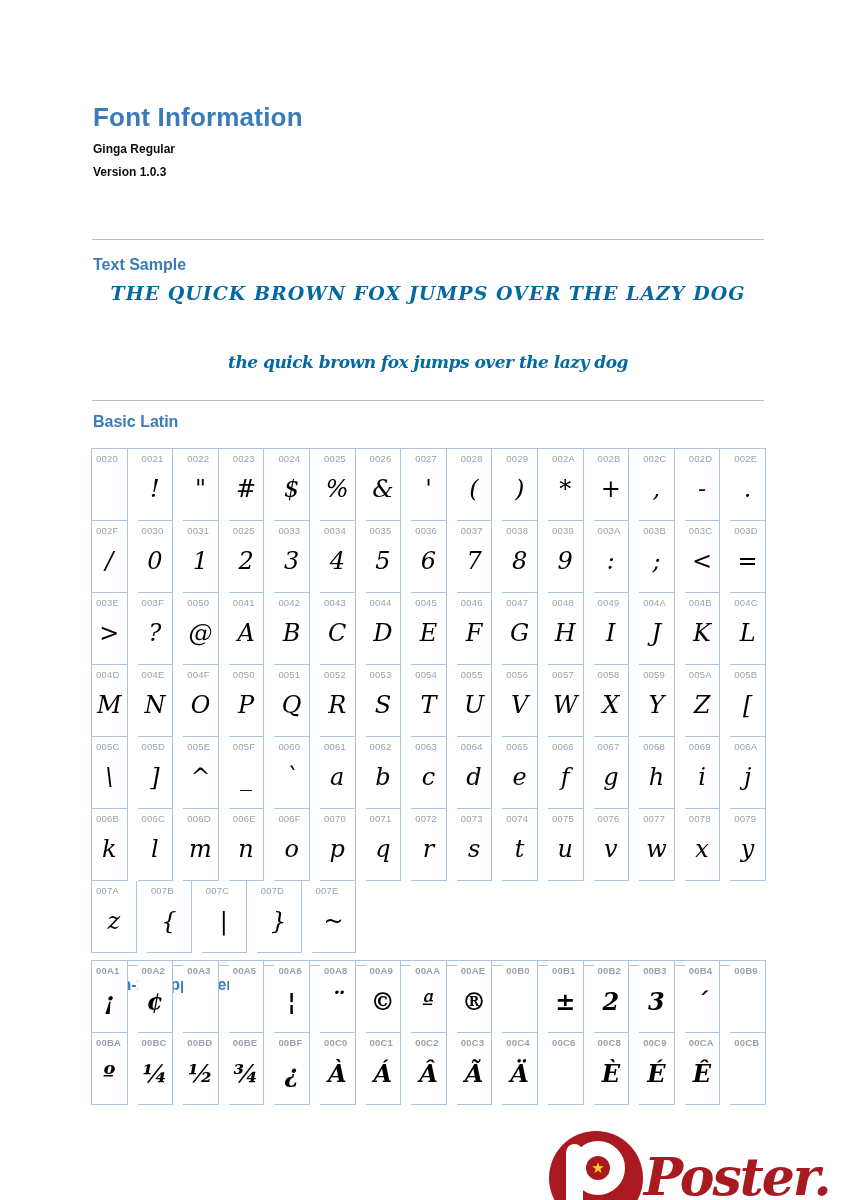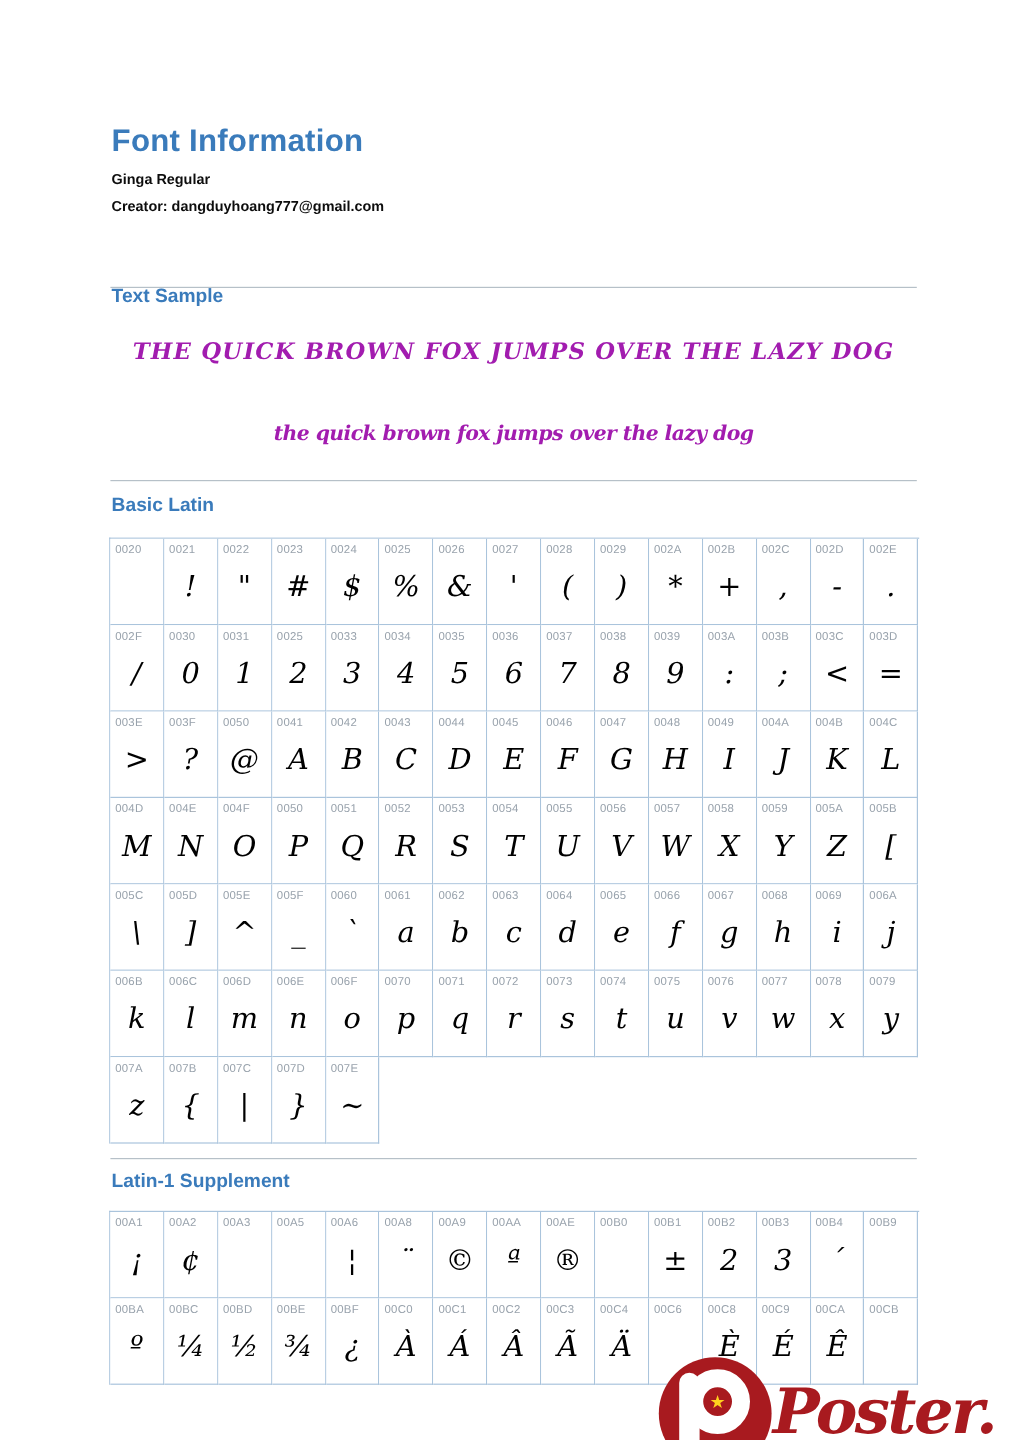"Version 1.0.3" div { html: none -> <div>Version 1.0.3</div> }
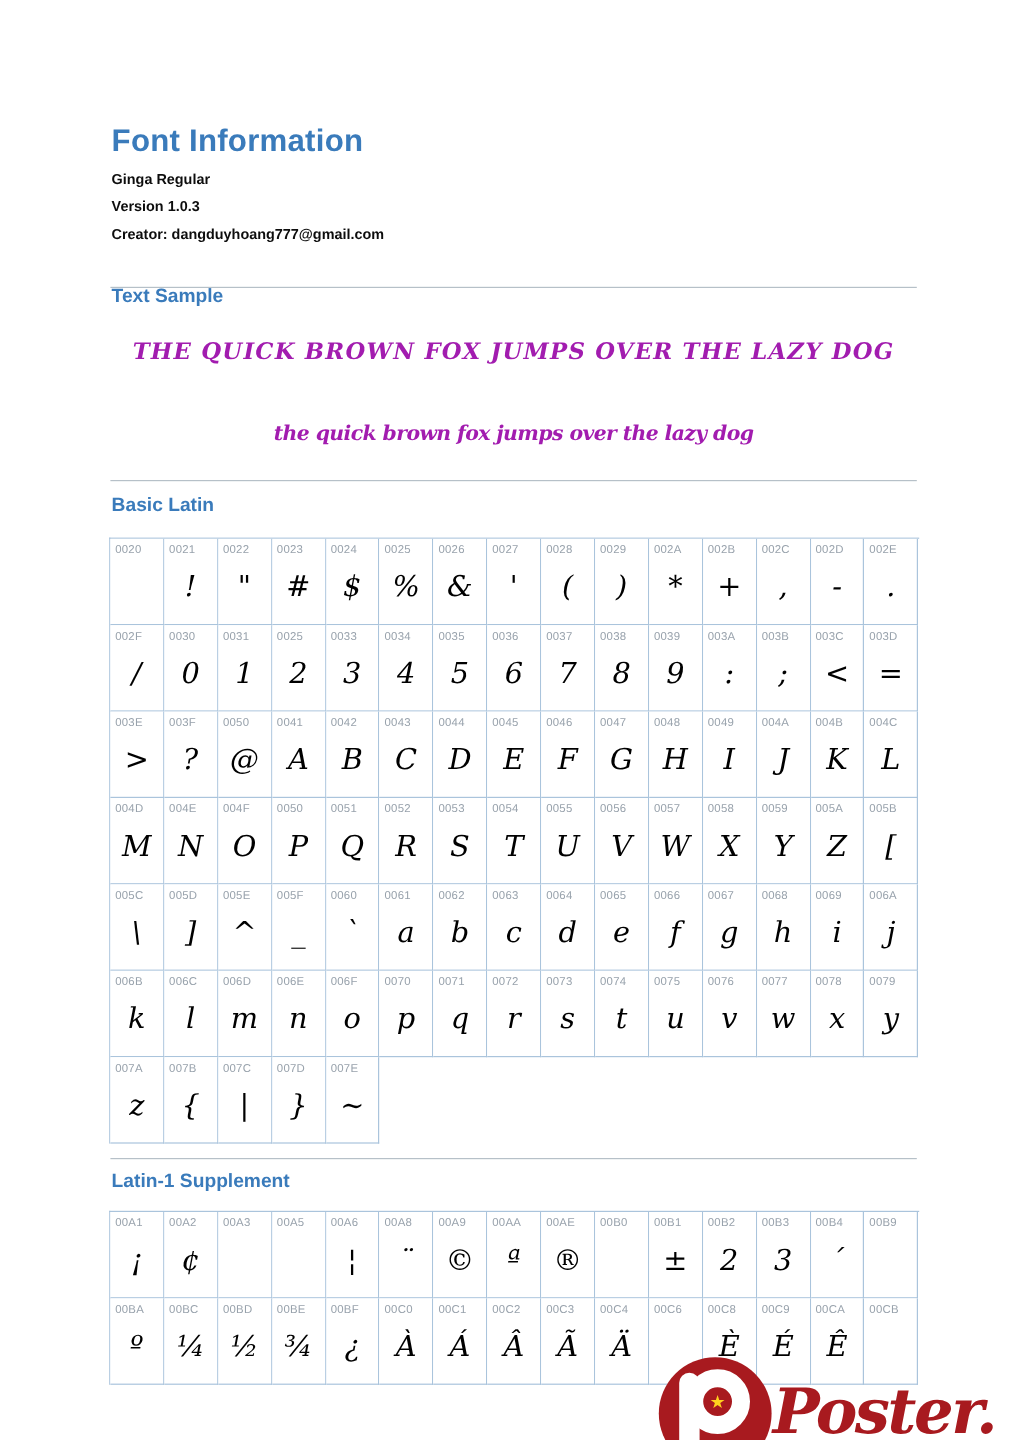"Creator: dangduyhoang777@gmail.com" div { html: <div>Creator: dangduyhoang777@gmail.com</div> -> none }
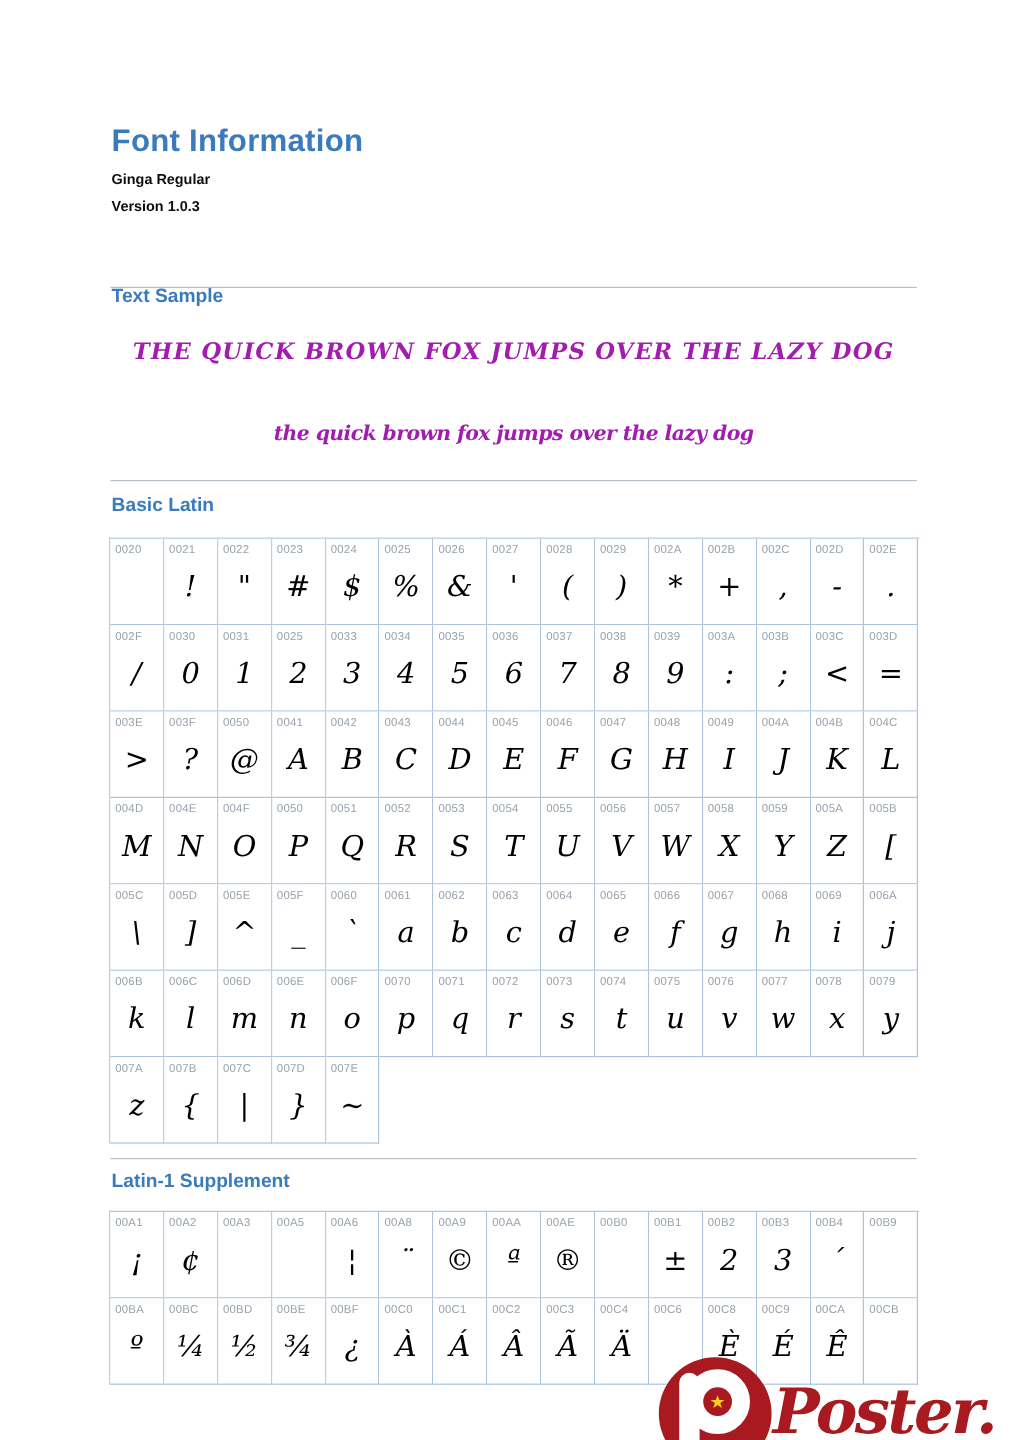"Text Sample" .sec-text-sample { top: 207px -> 224px }
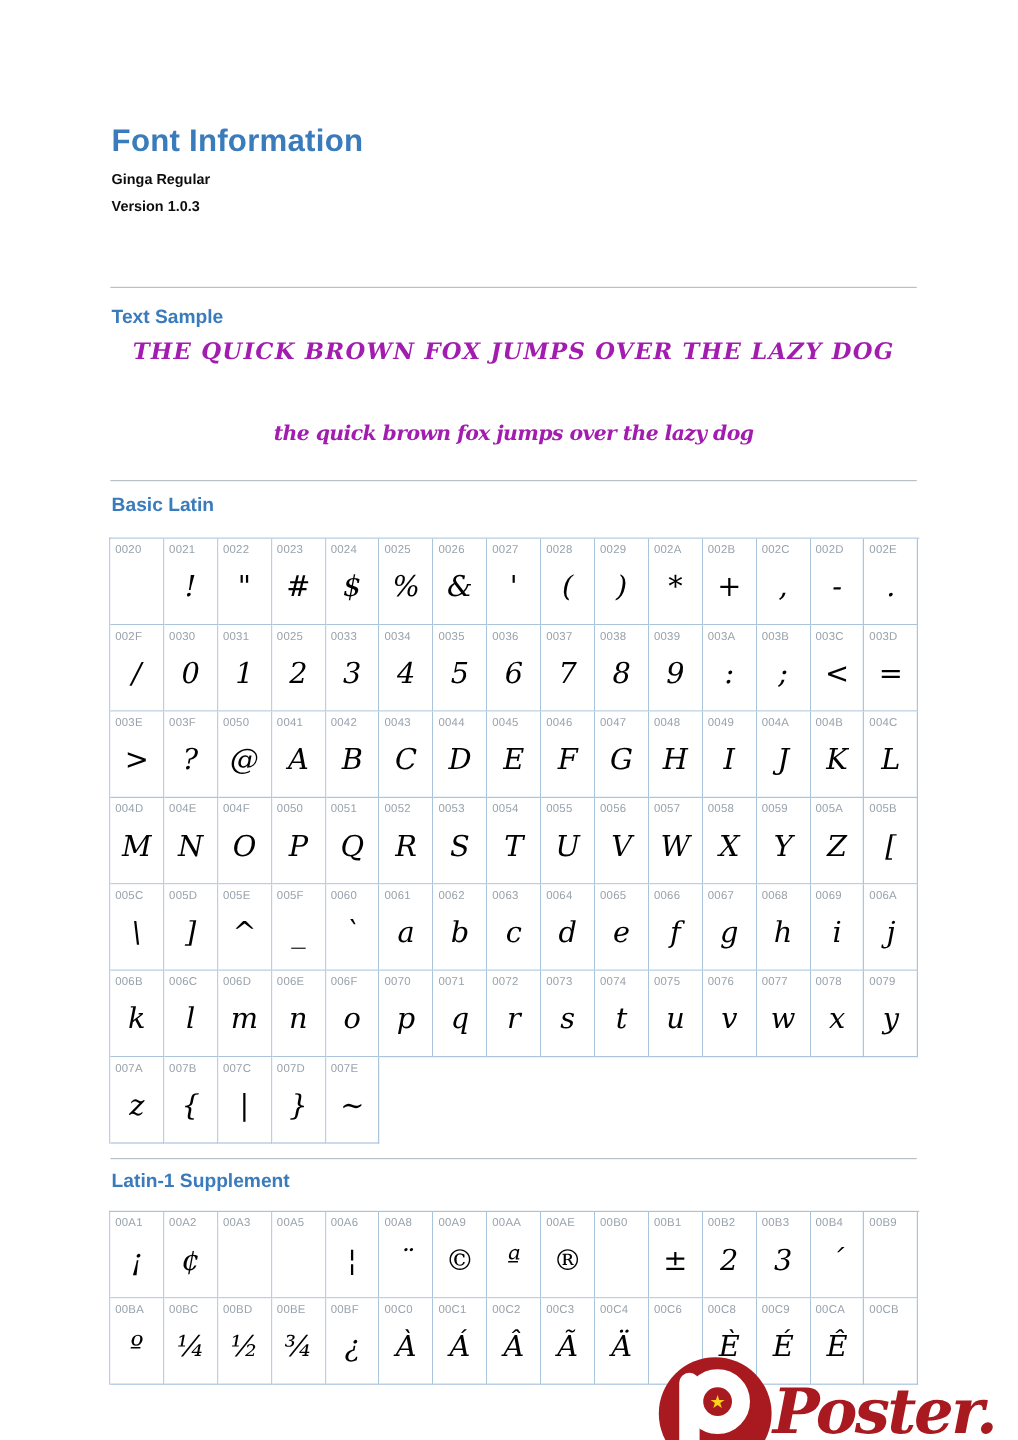"THE QUICK BROWN FOX JUMPS" .sample { color: #a21caf -> #0369a1 }
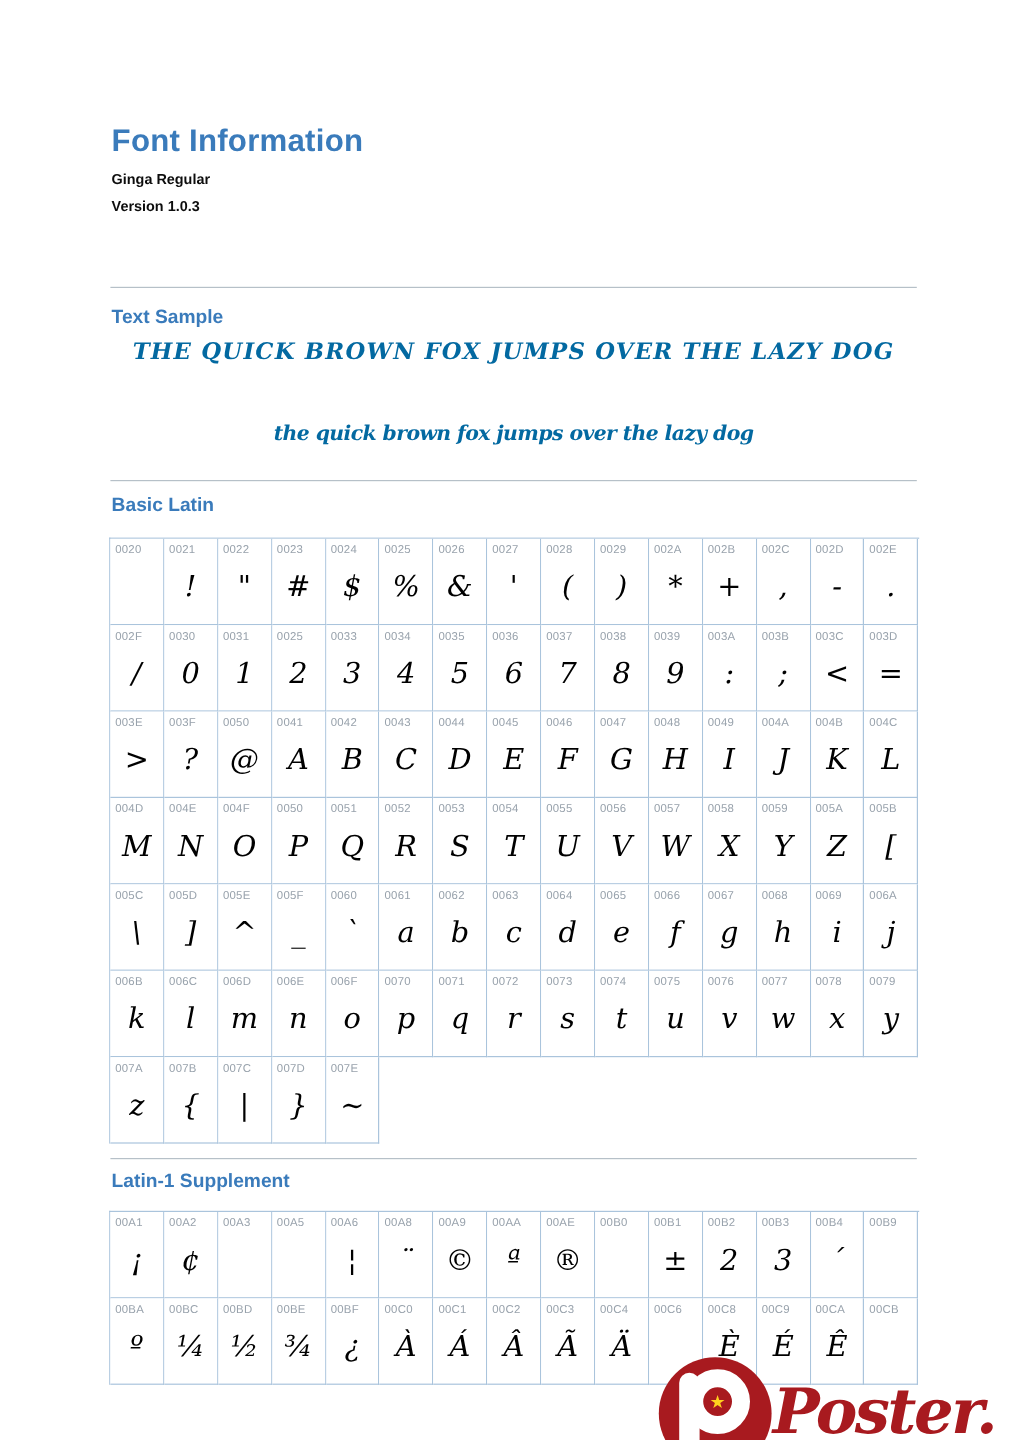"0020" .grid-row { gap: none -> 10px }
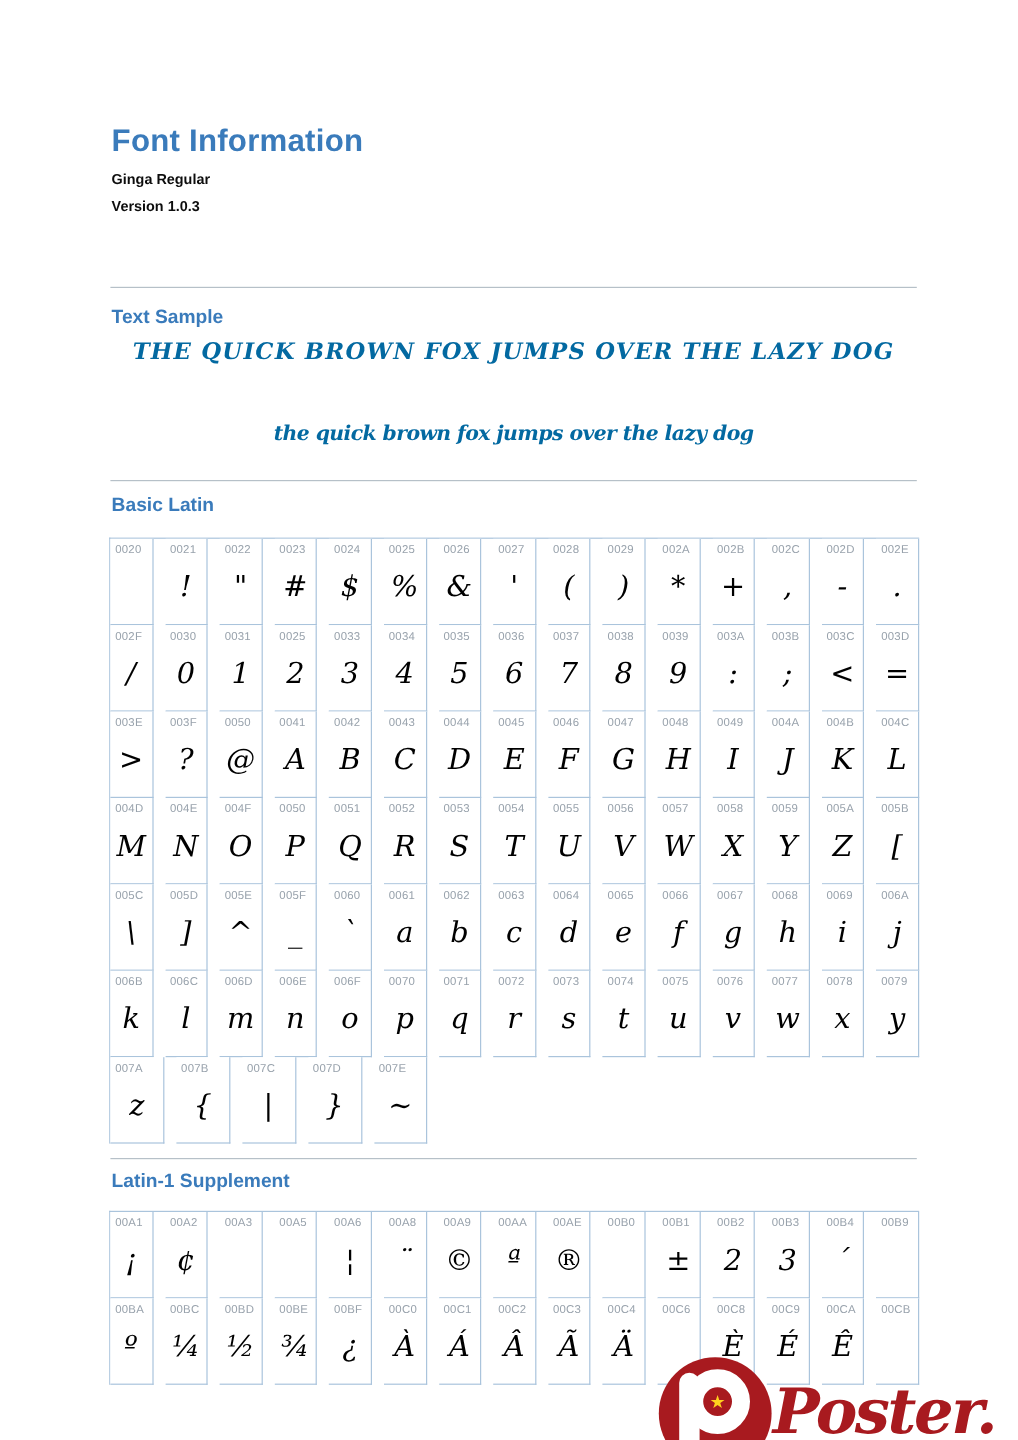"00A1" .grid-latin1 { font-weight: none -> bold; top: 977px -> 928px }
